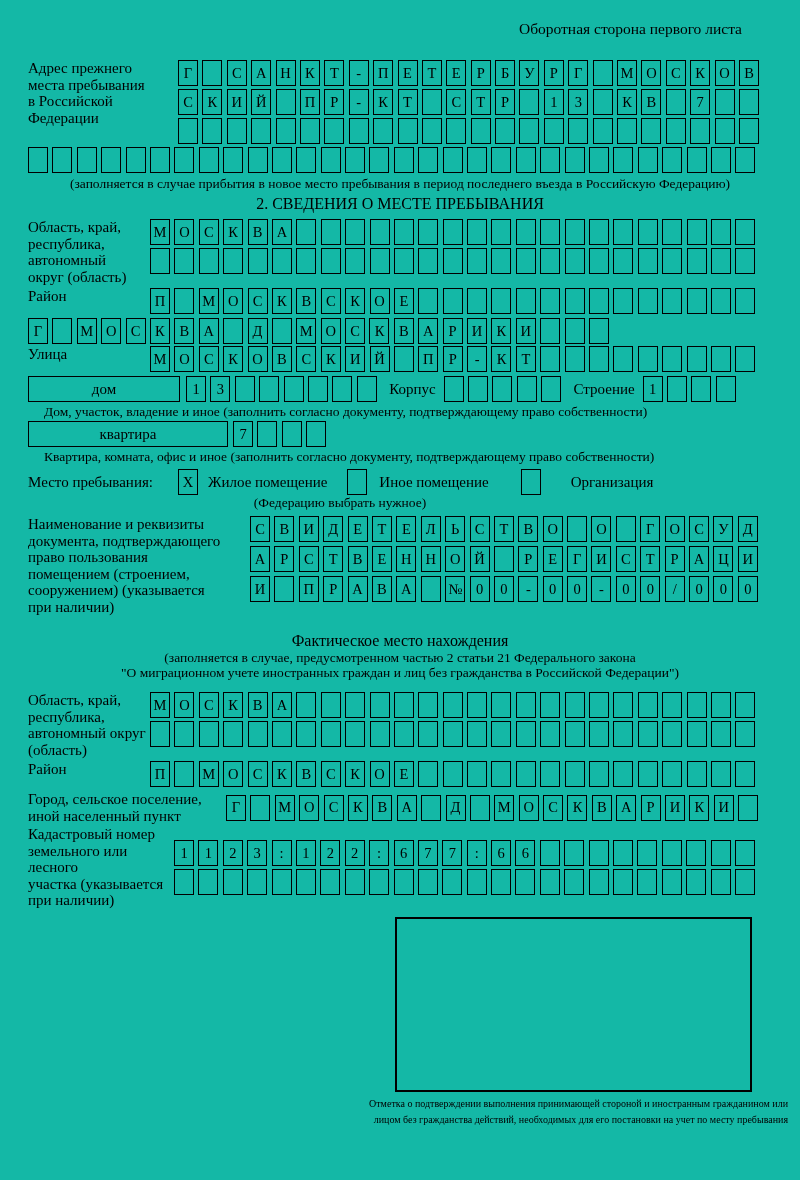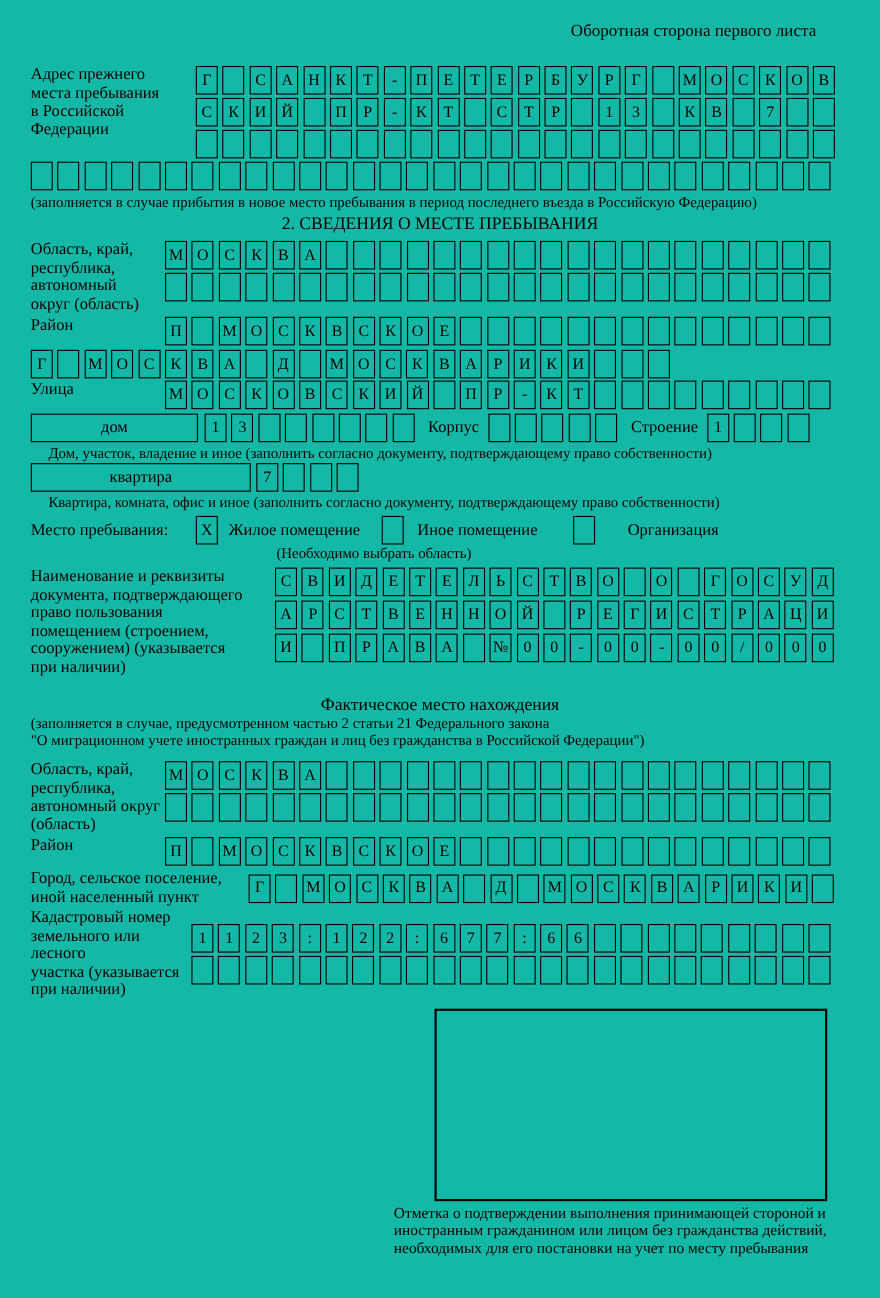"(заполняется в случае прибытия в" .c-center { text-align: none -> center }
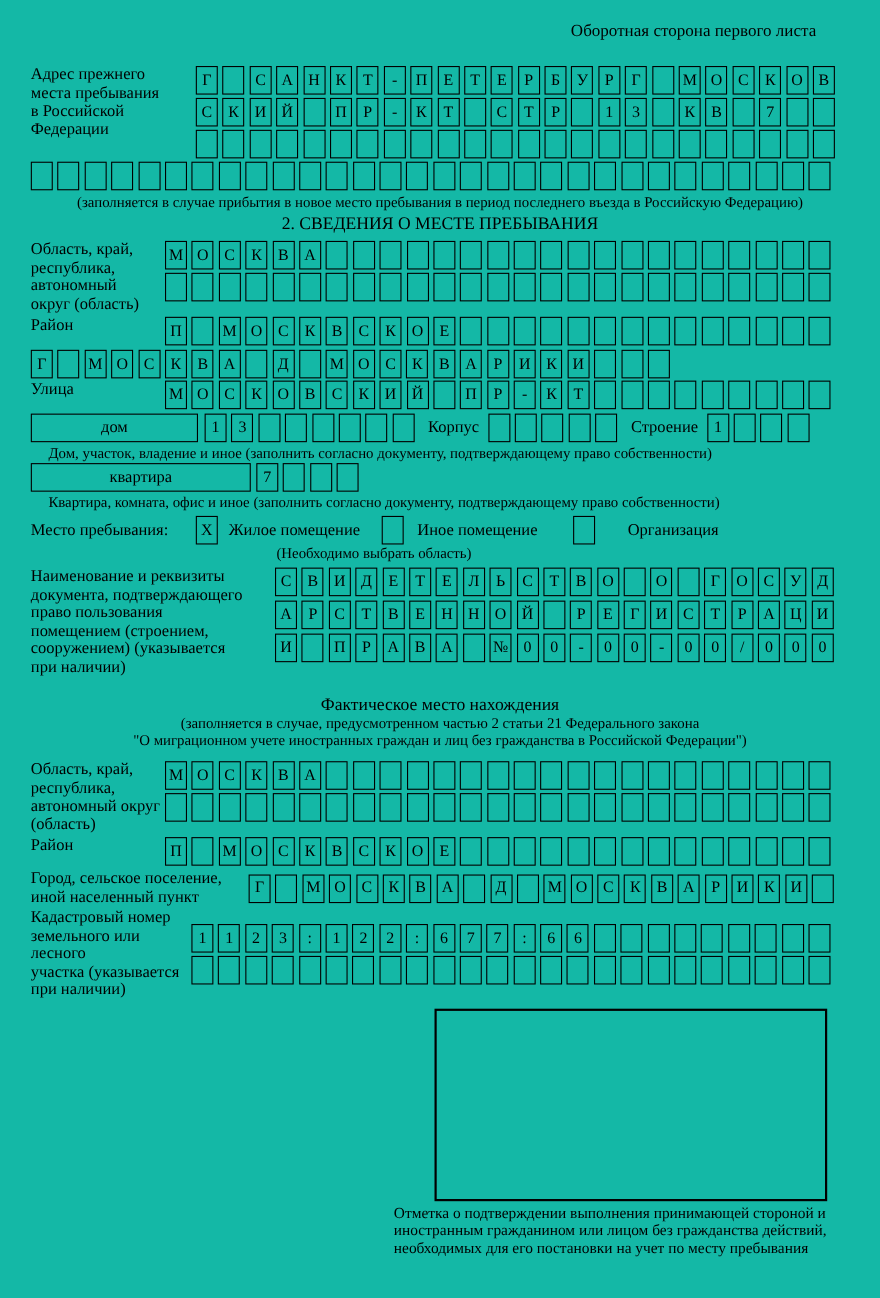"(Необходимо выбрать область)" div.note-line { text: Необходимо выбрать область -> Федерацию выбрать нужное }
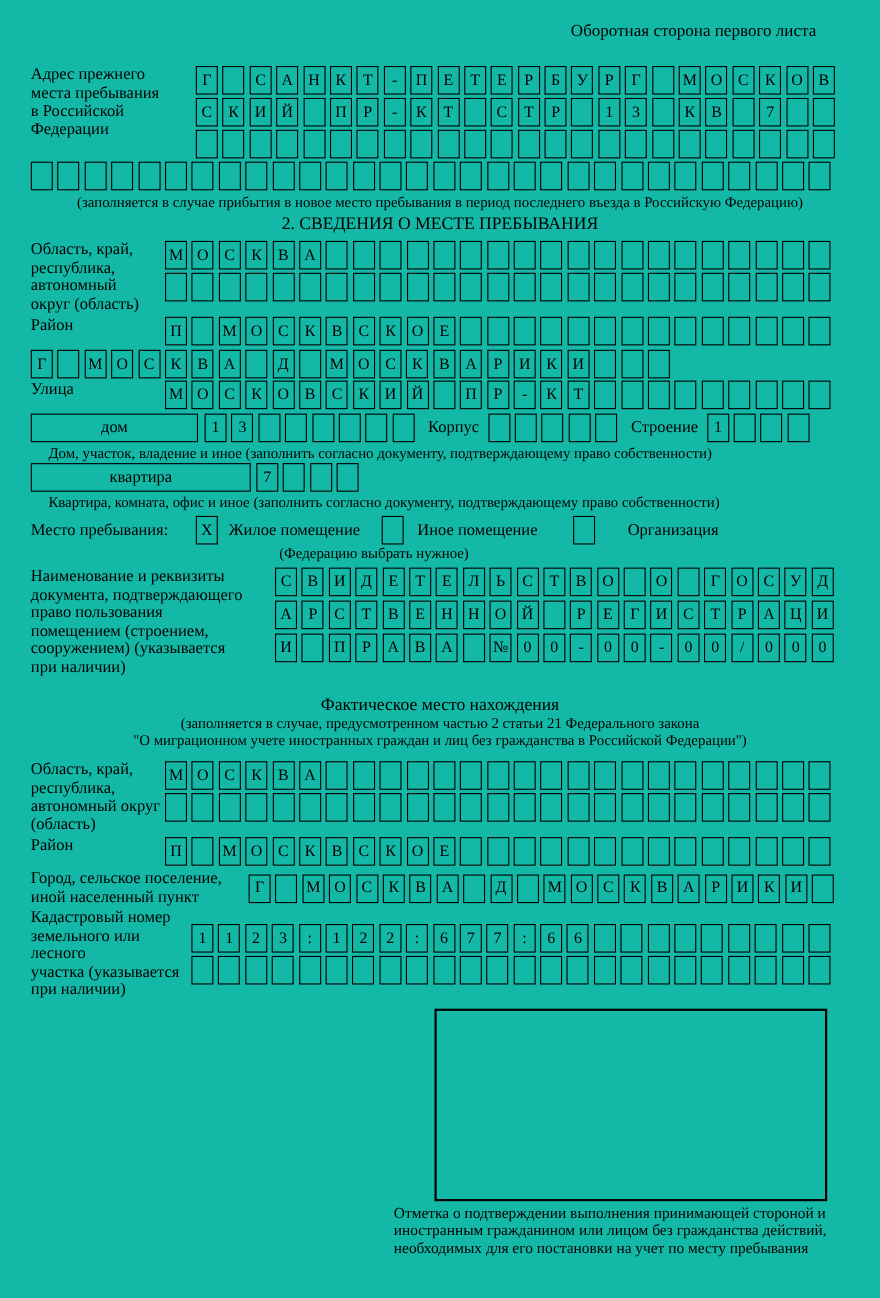"Отметка о подтверждении выполнения" .stamp-caption { font-size: 14px -> 10px; text-align: left -> right }
